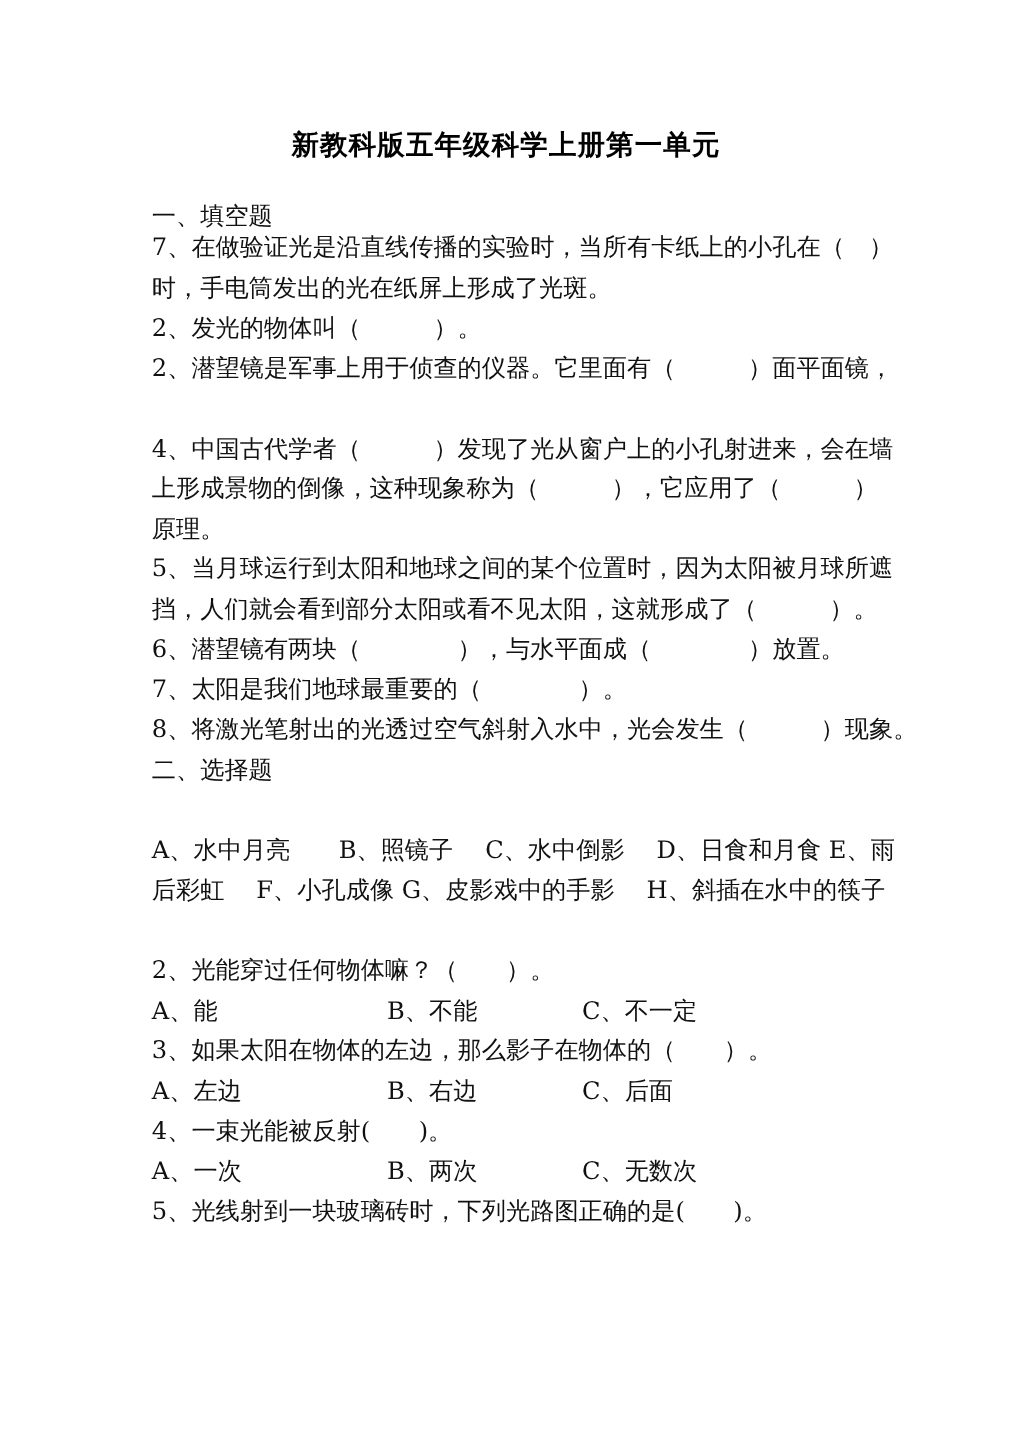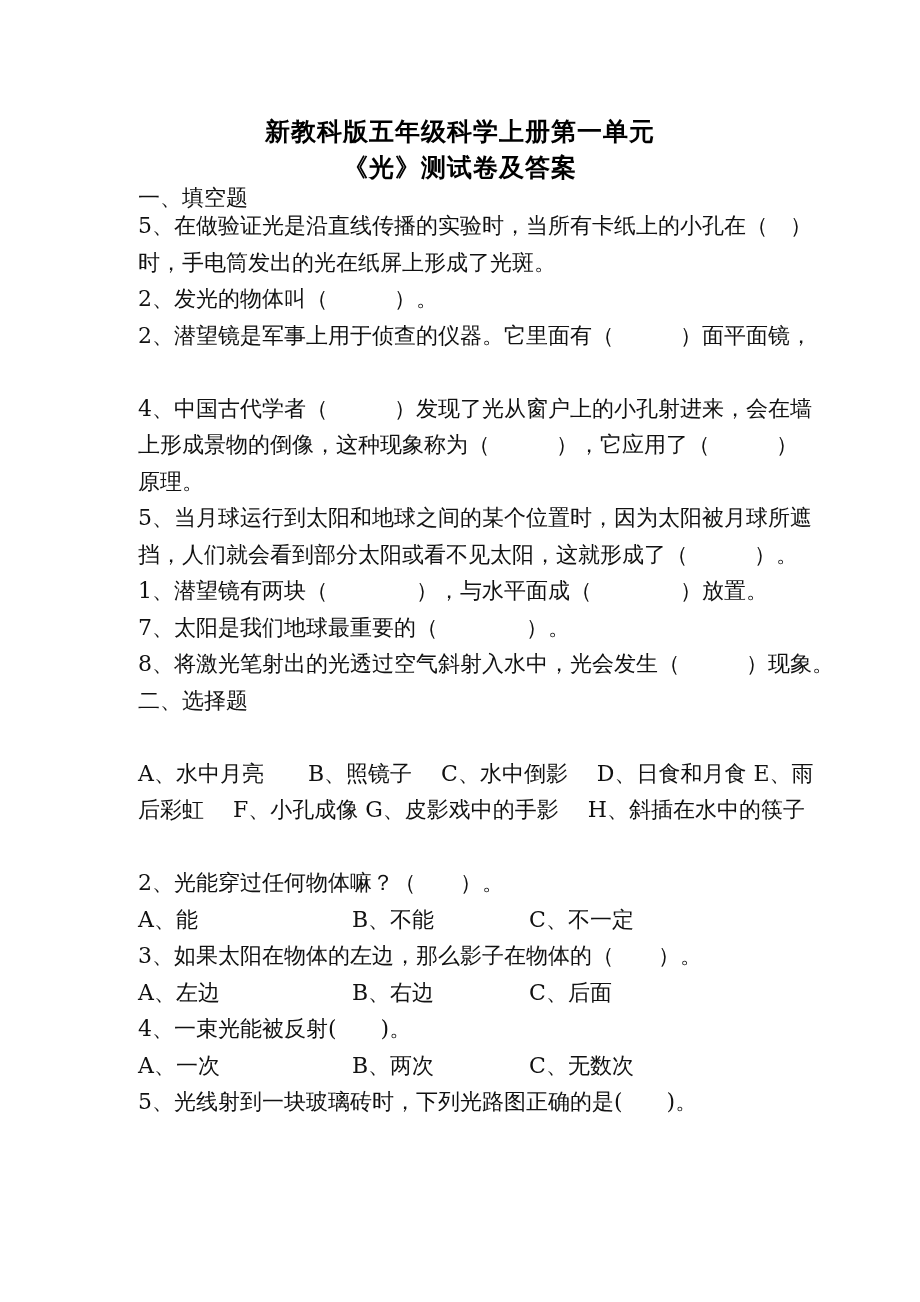"《光》测试卷及答案" div.title { html: <div>《光》测试卷及答案</div> -> none }
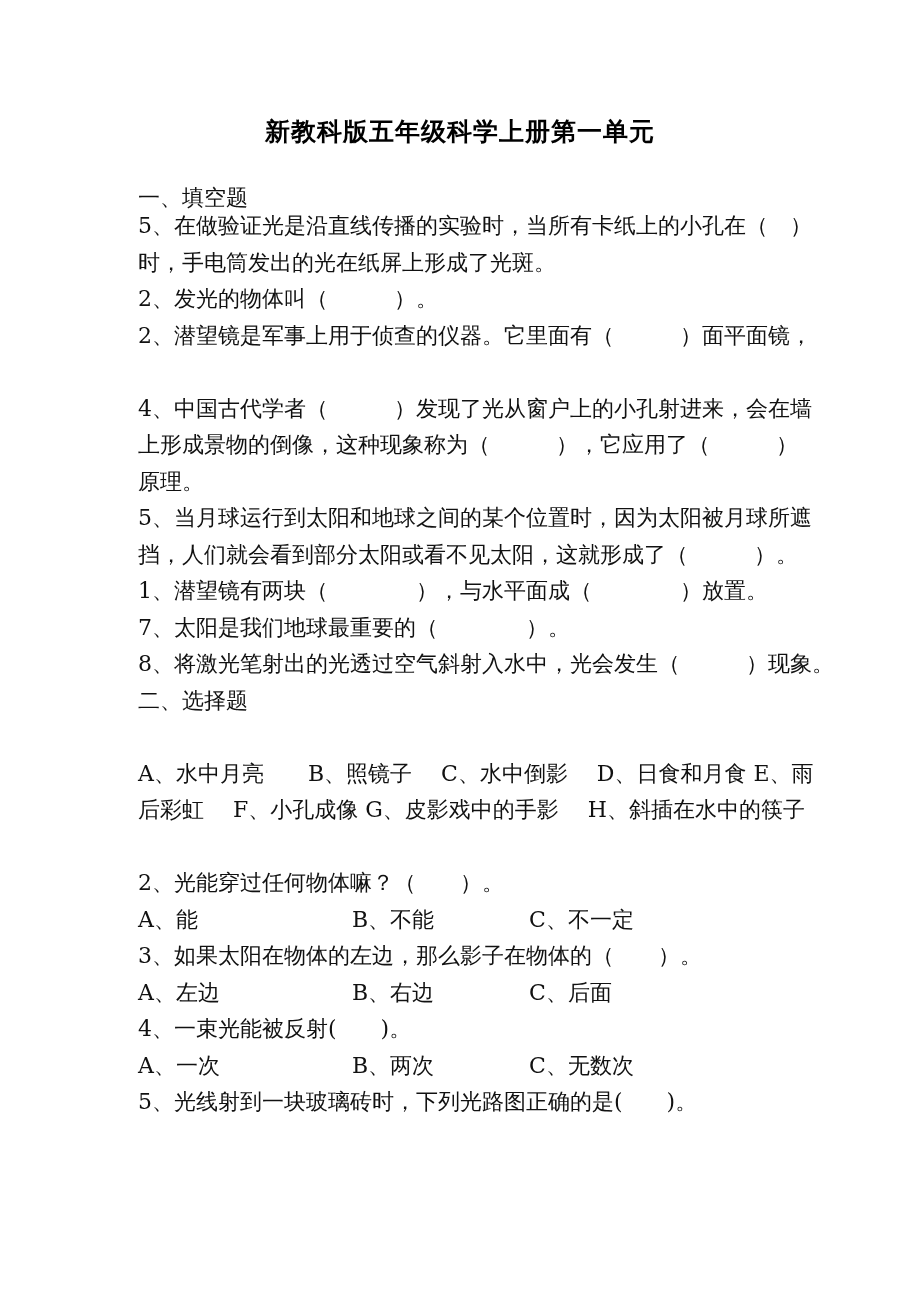"5、在做验证光是沿直线传播的实验时，当所有卡纸上的小孔在（ ）" div.line { text: 5 -> 7 }
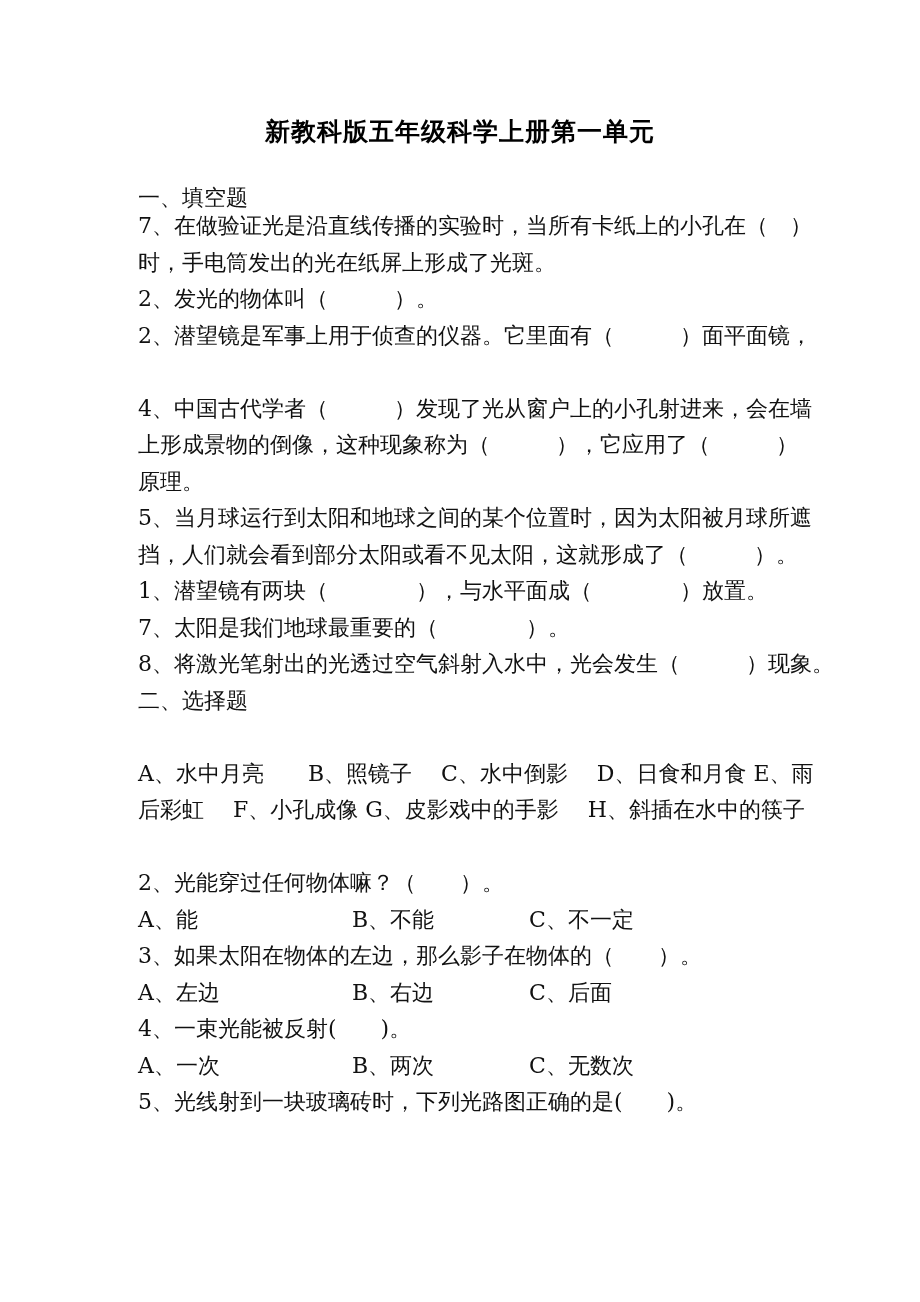"1、潜望镜有两块（ ），与水平面成（ ）放置。" div.line { text: 1 -> 6 }
